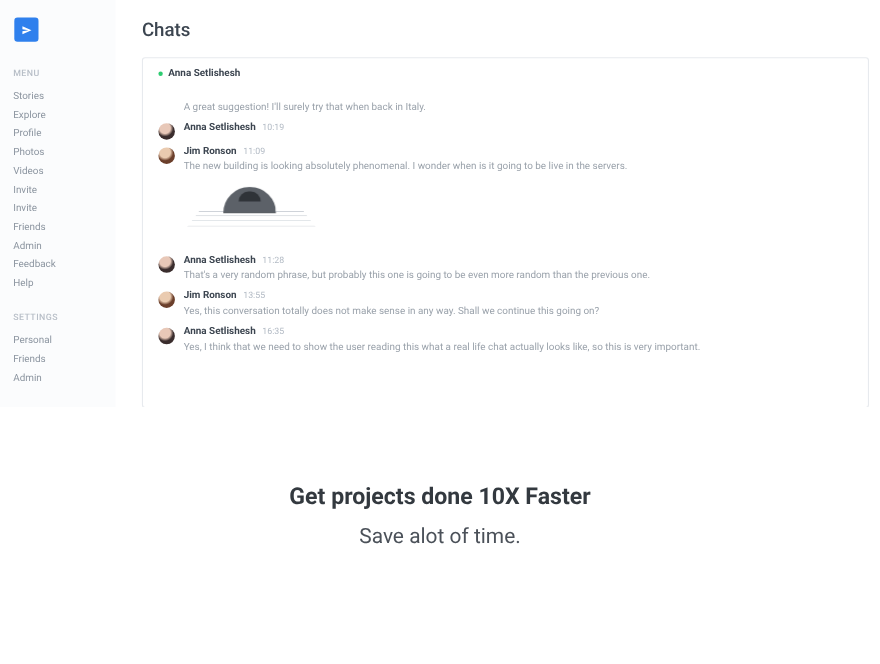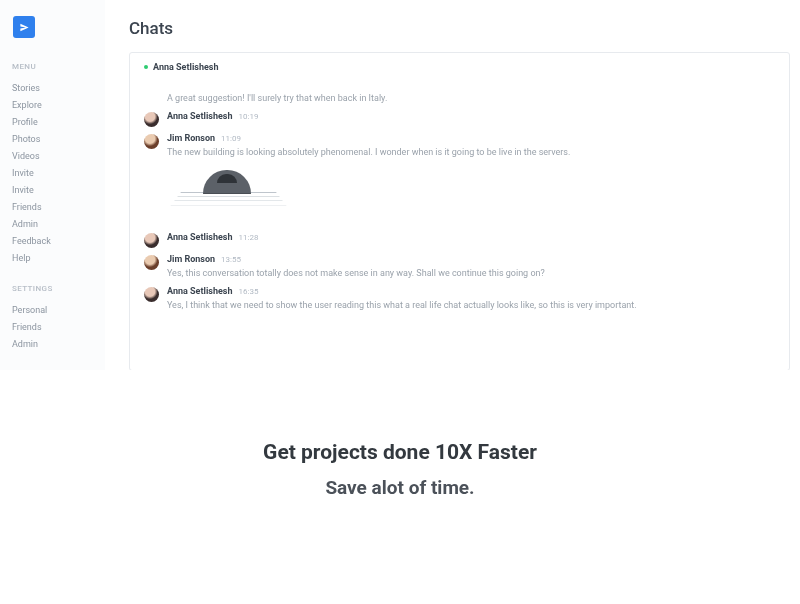"That's a very random phrase," div.msg-text { html: none -> <div>That's a very random phrase, but probably this one is going to be even more random than the previous one.</div> }
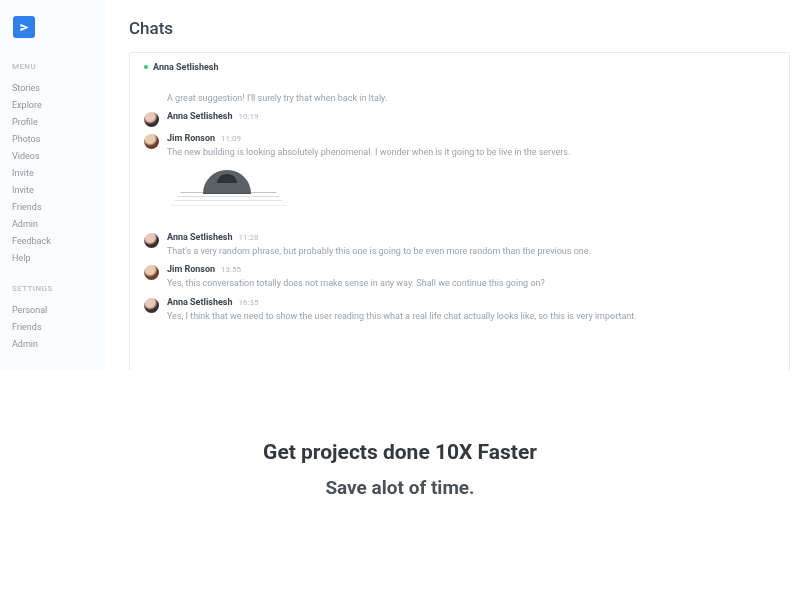"Save alot of time." .hero-sub { font-weight: 700 -> 400 }
